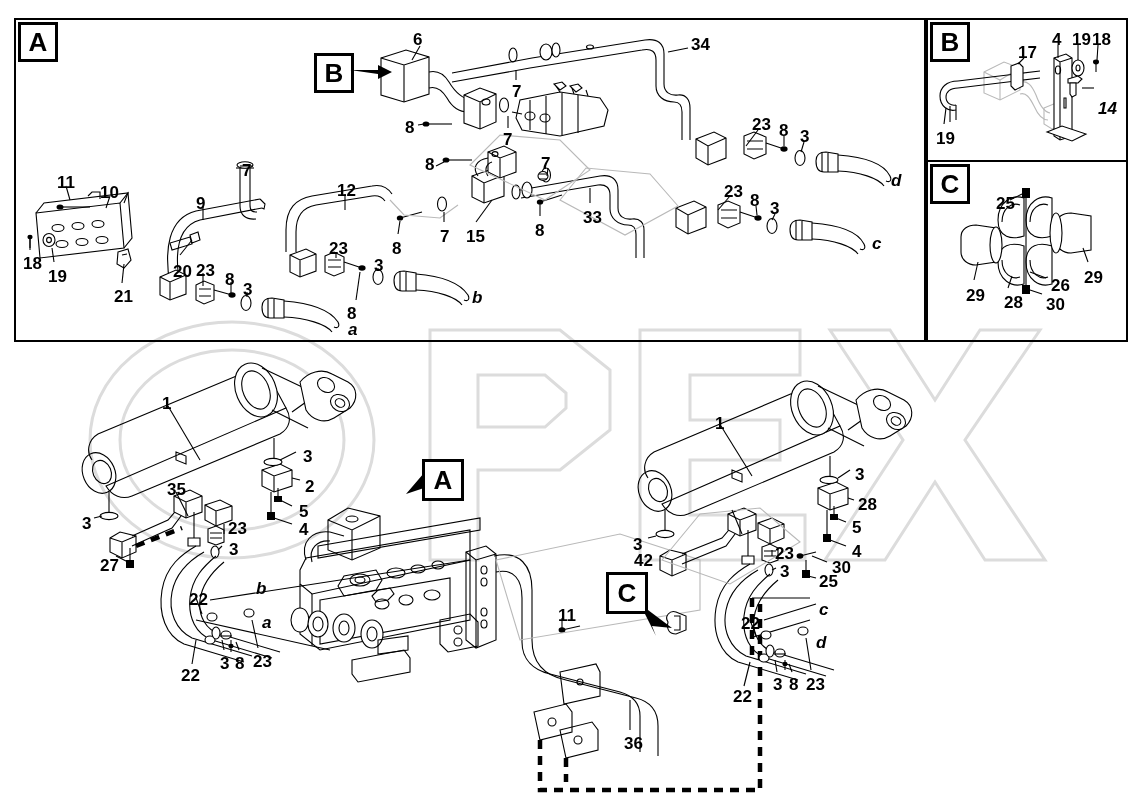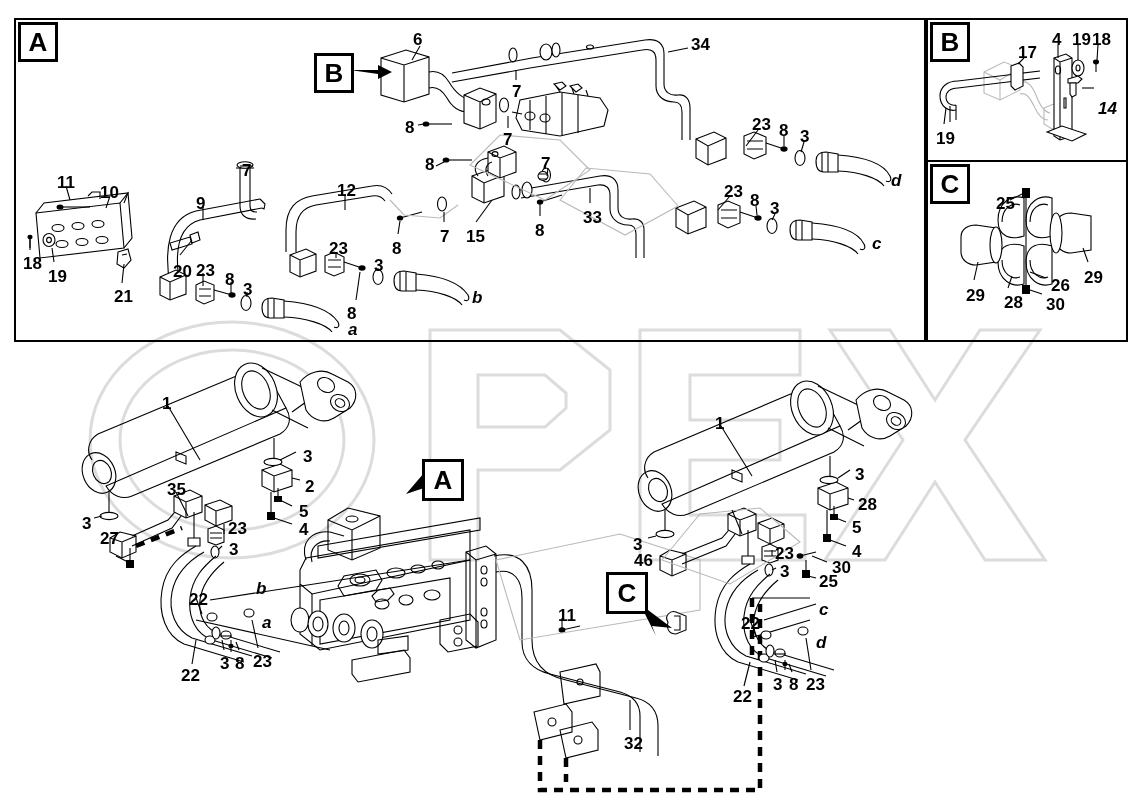"27" div.lbl { top: 530px -> 557px }
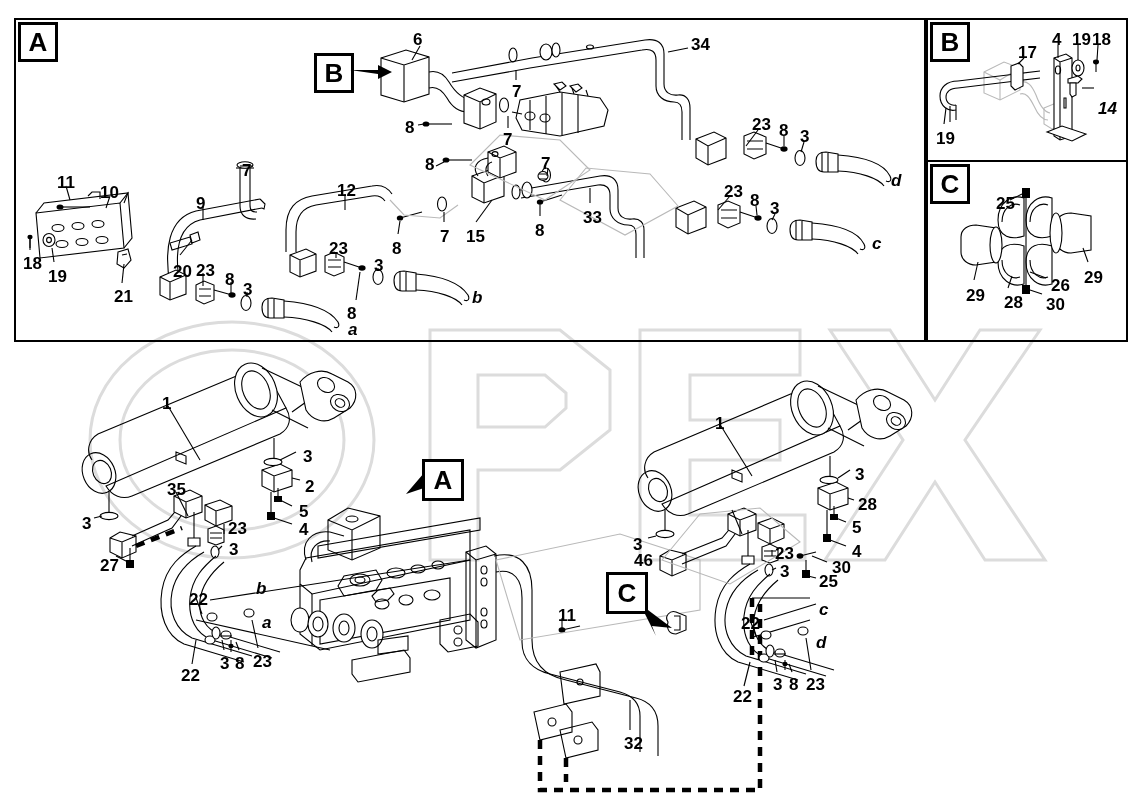"46" div.lbl { text: 46 -> 42 }
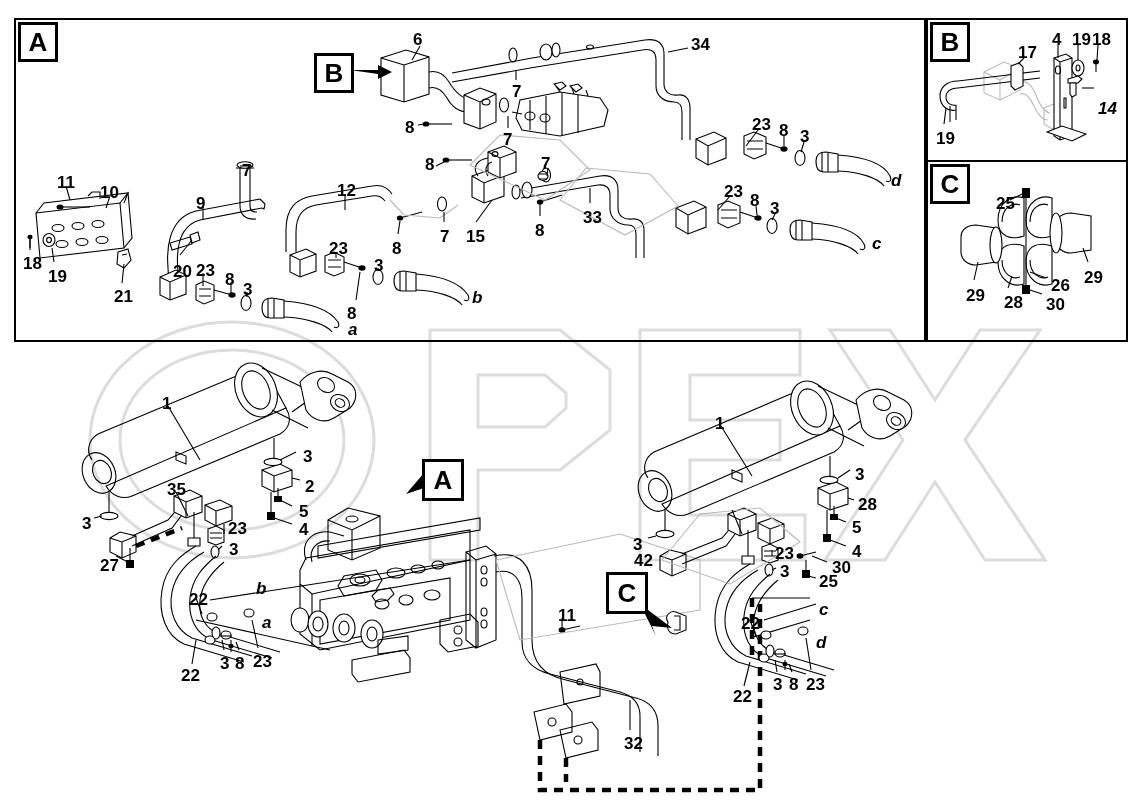"32" div.lbl { text: 32 -> 36 }
